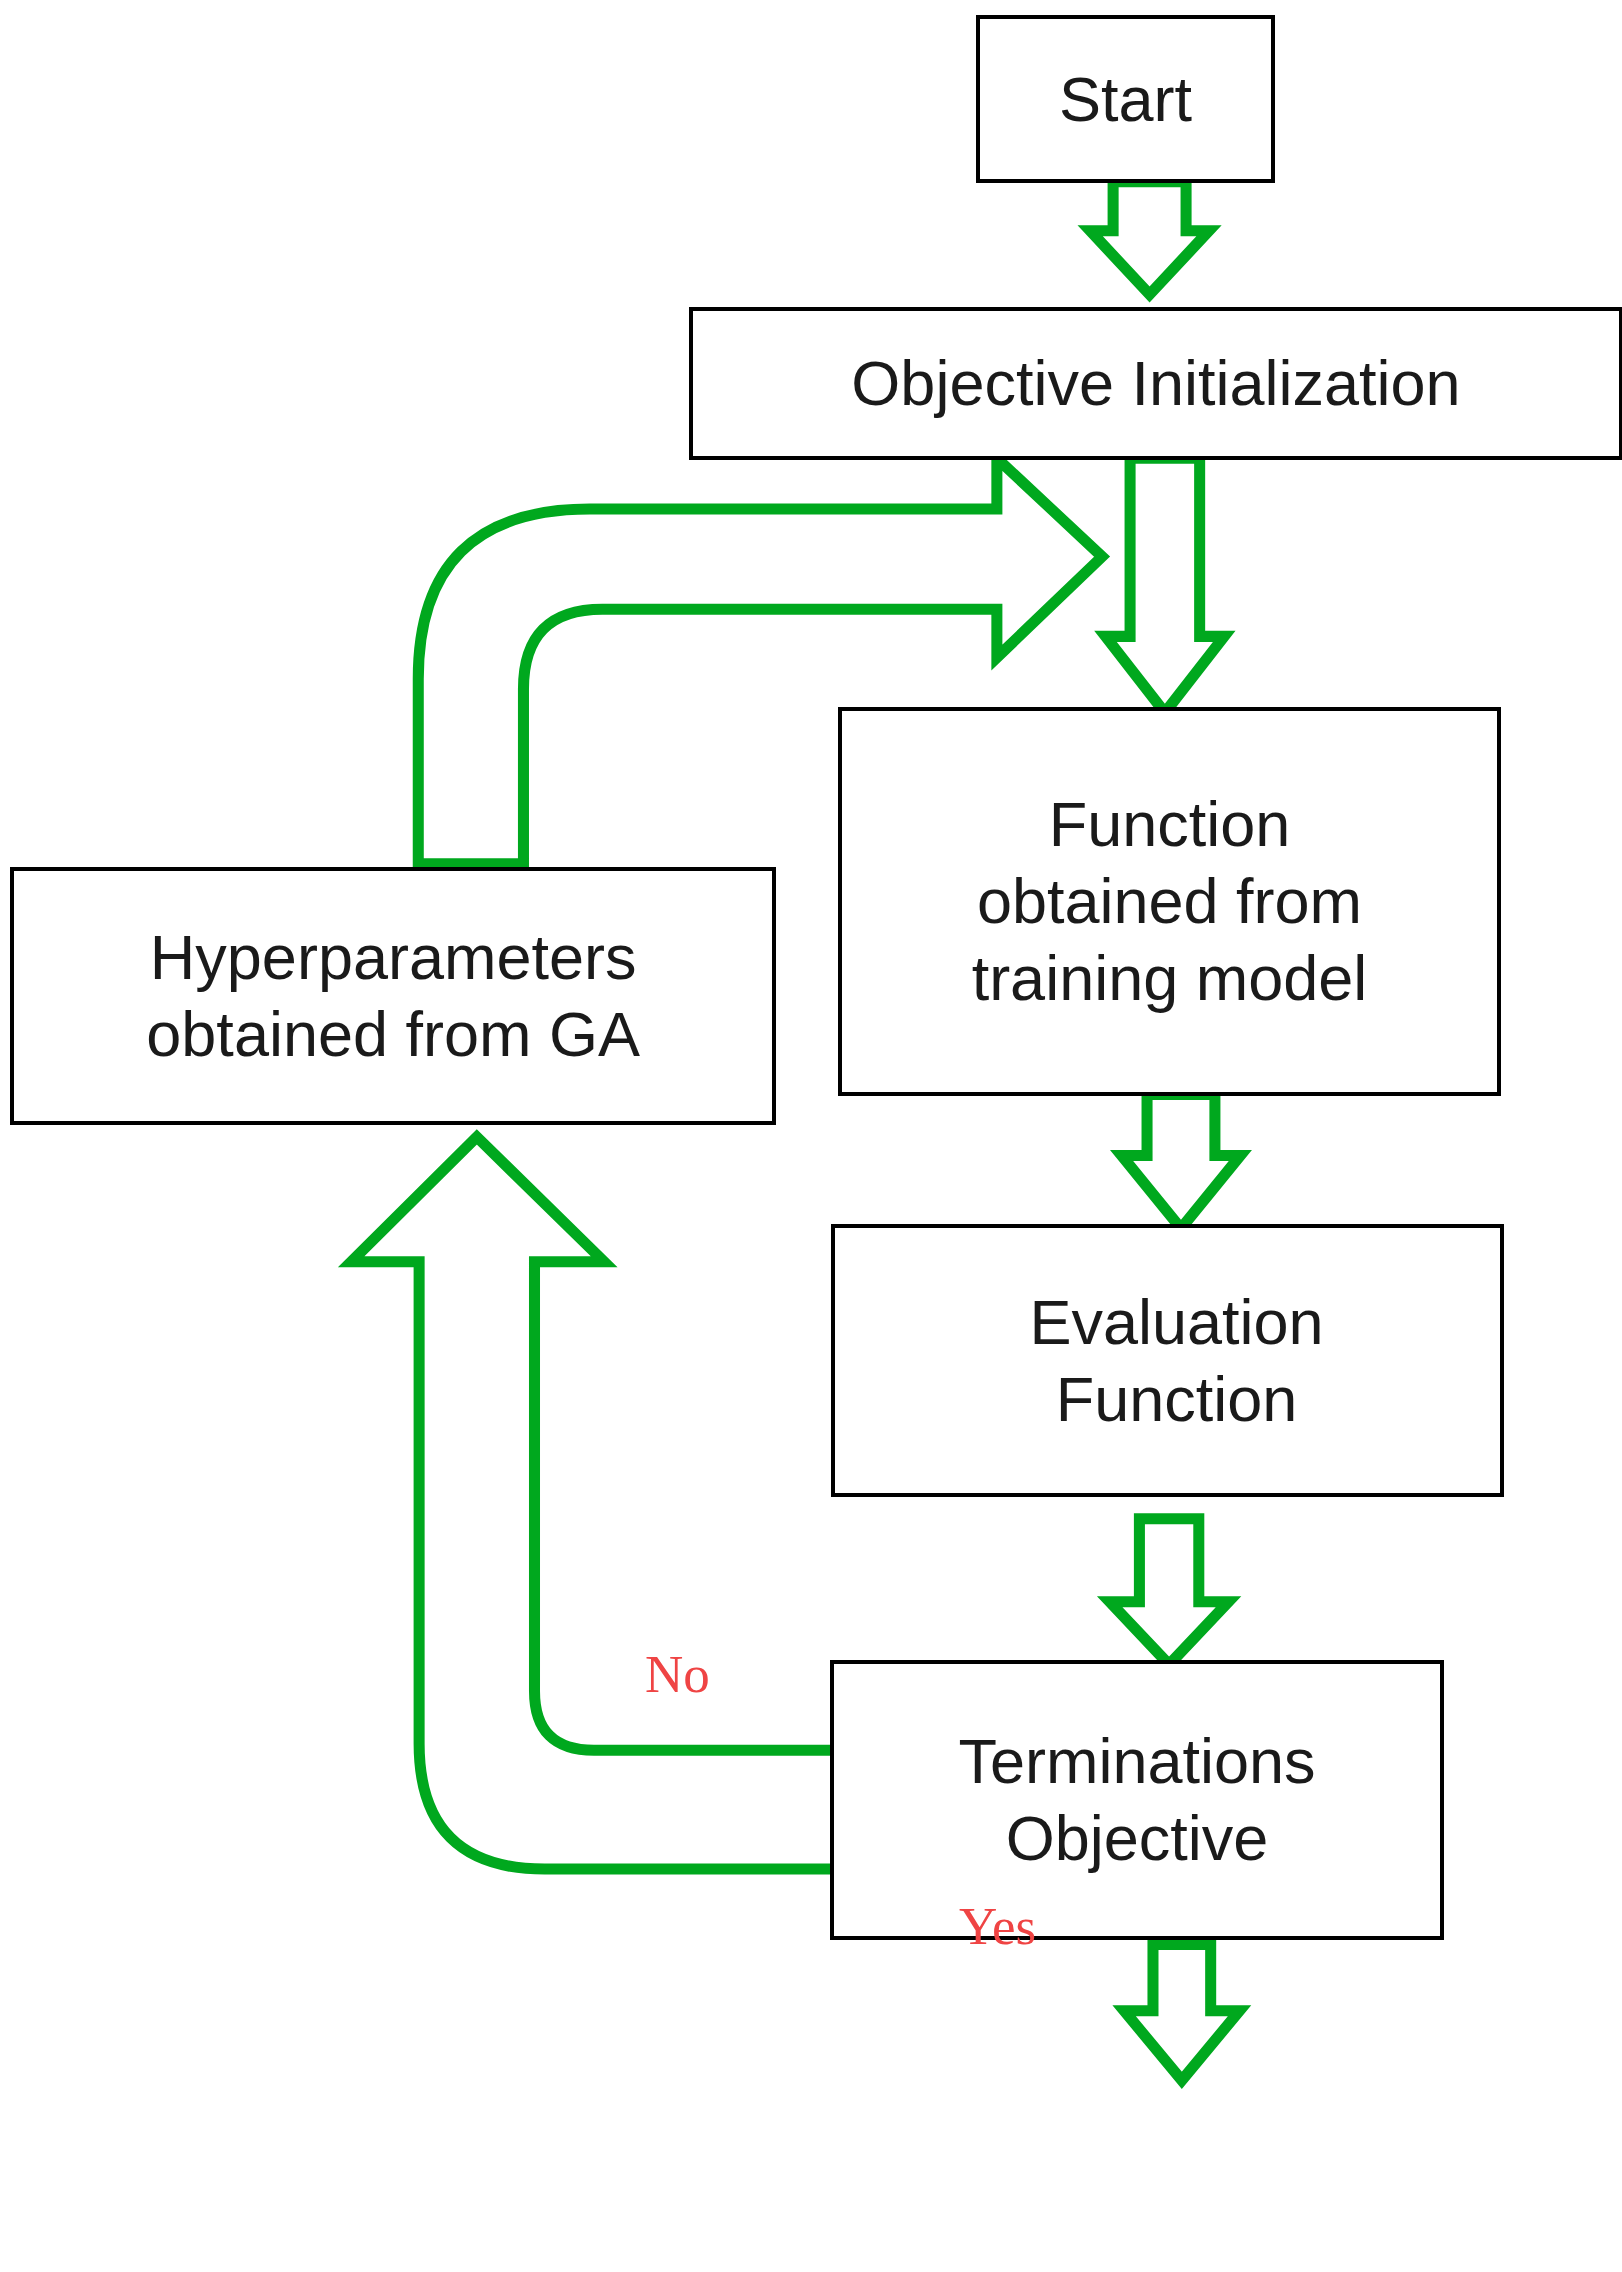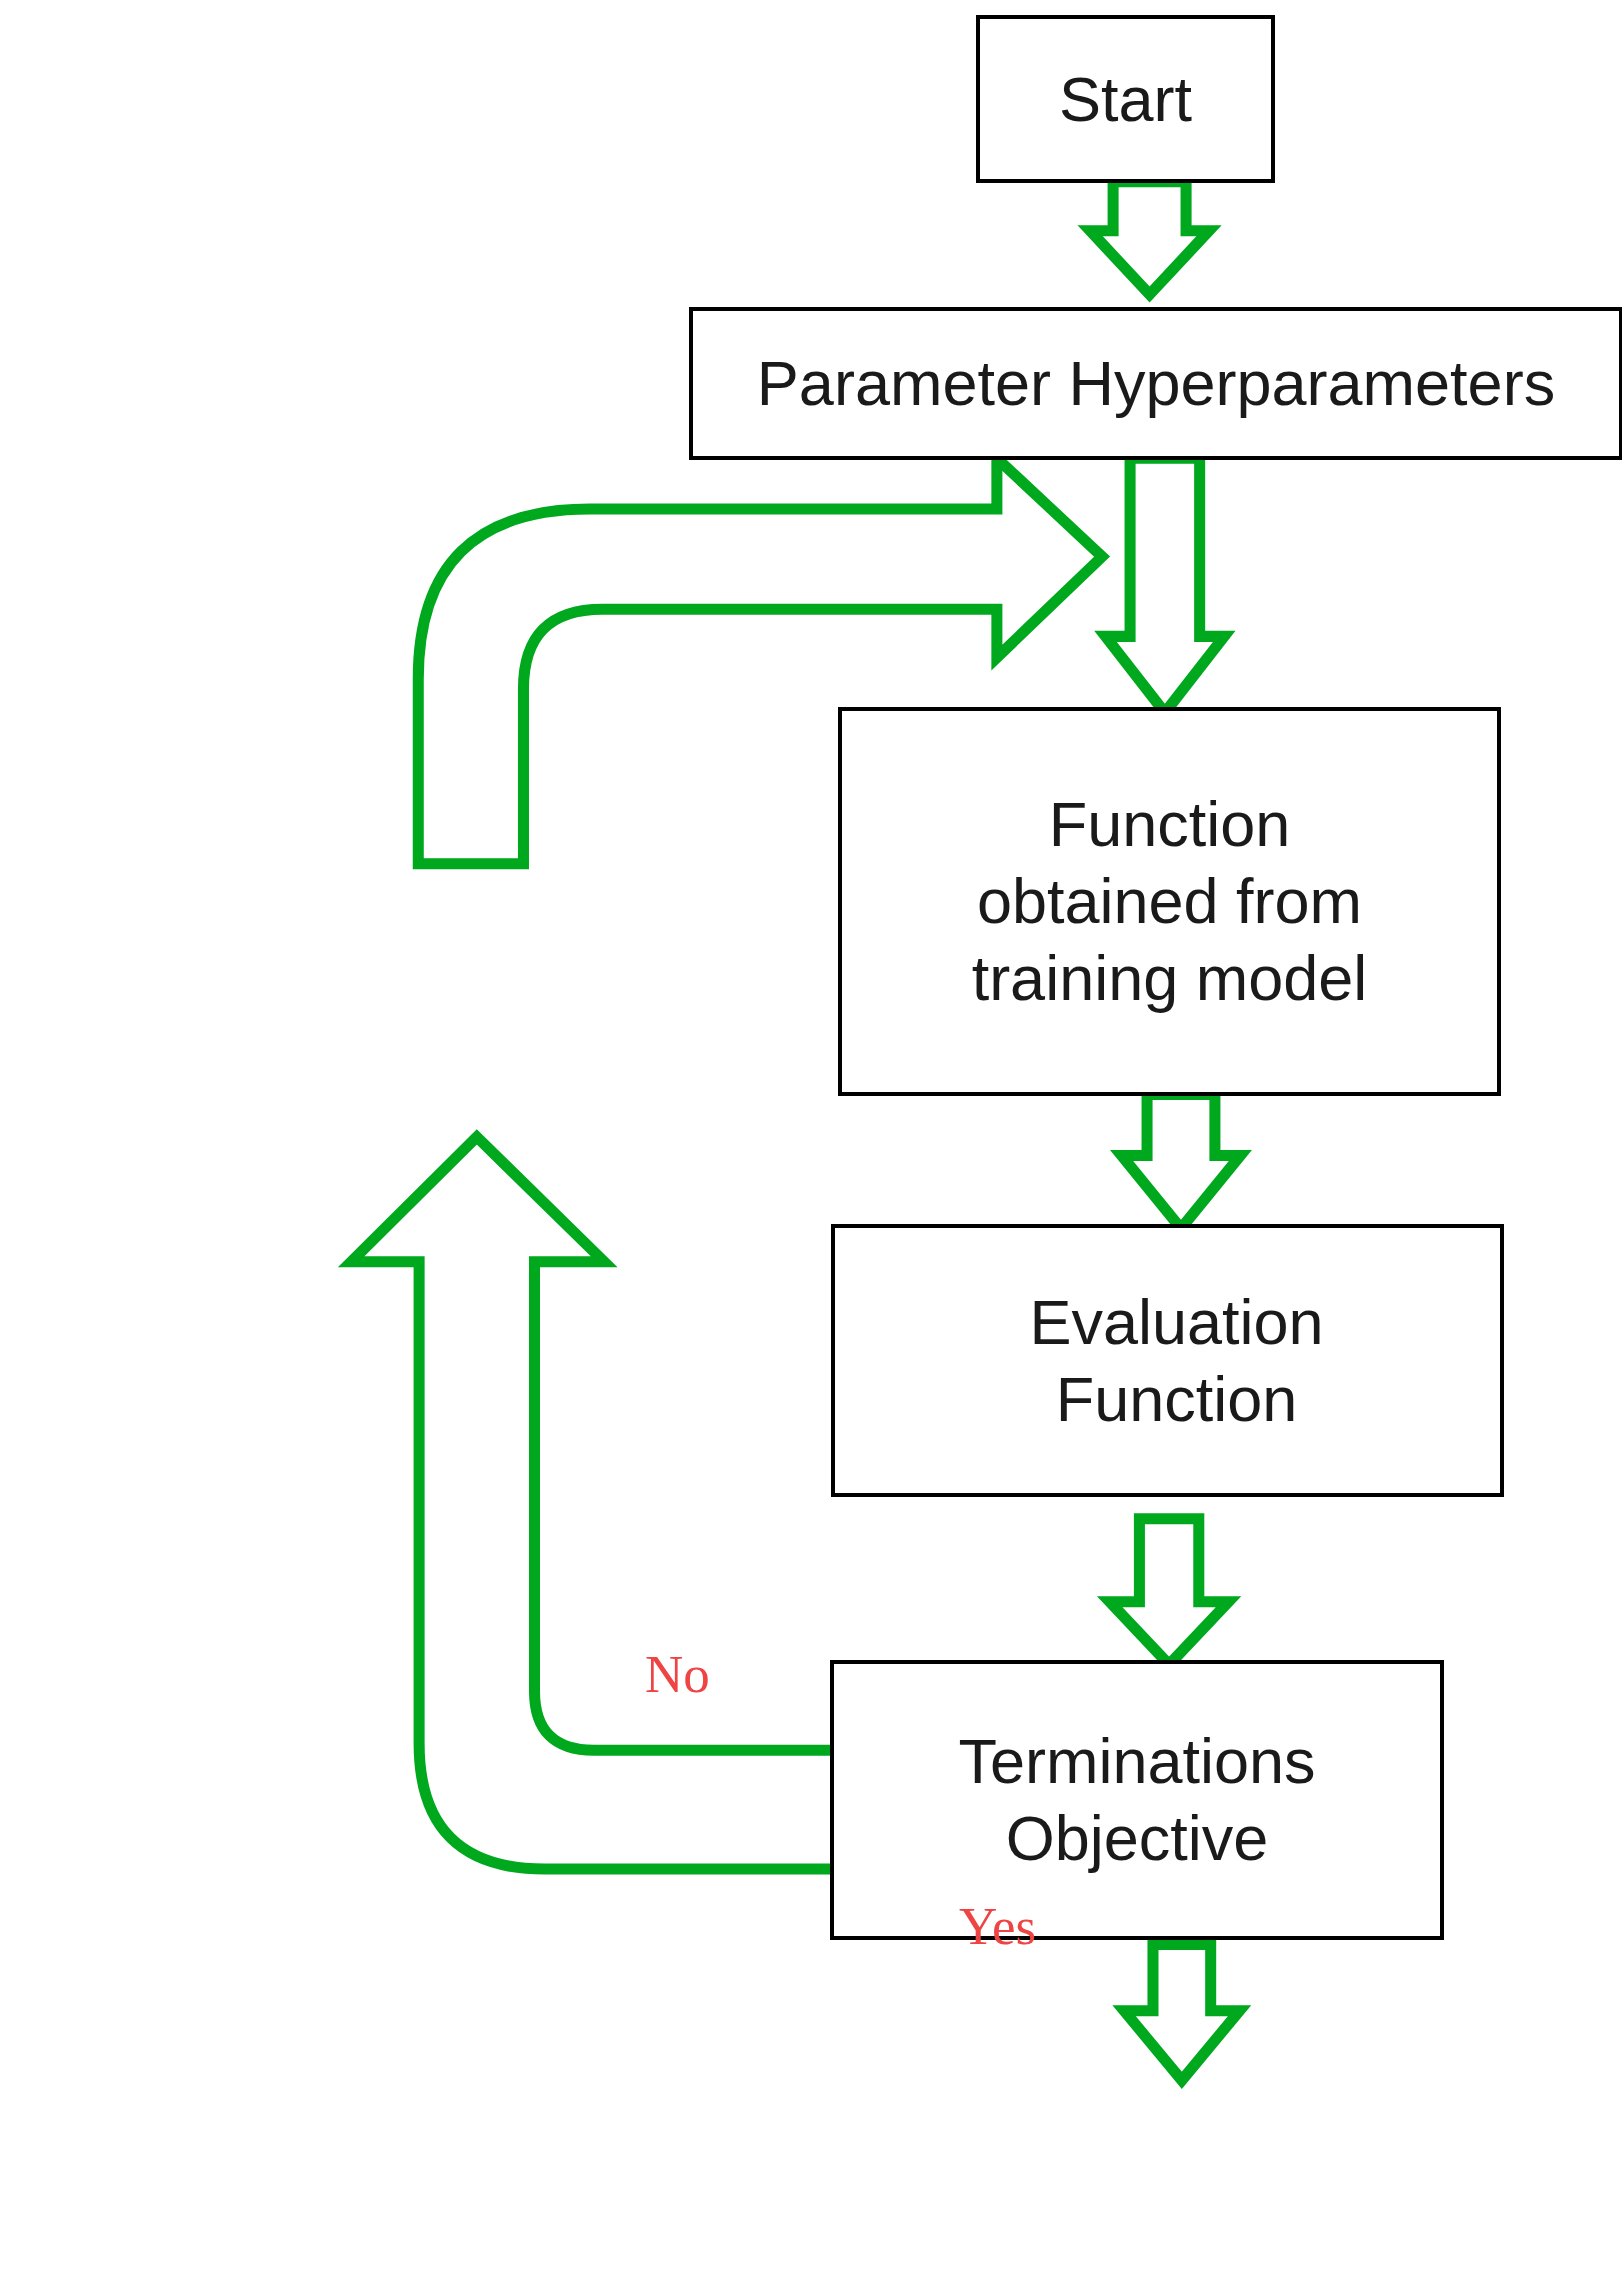"Parameter Hyperparameters" span.txt { text: Parameter Hyperparameters -> Objective Initialization }
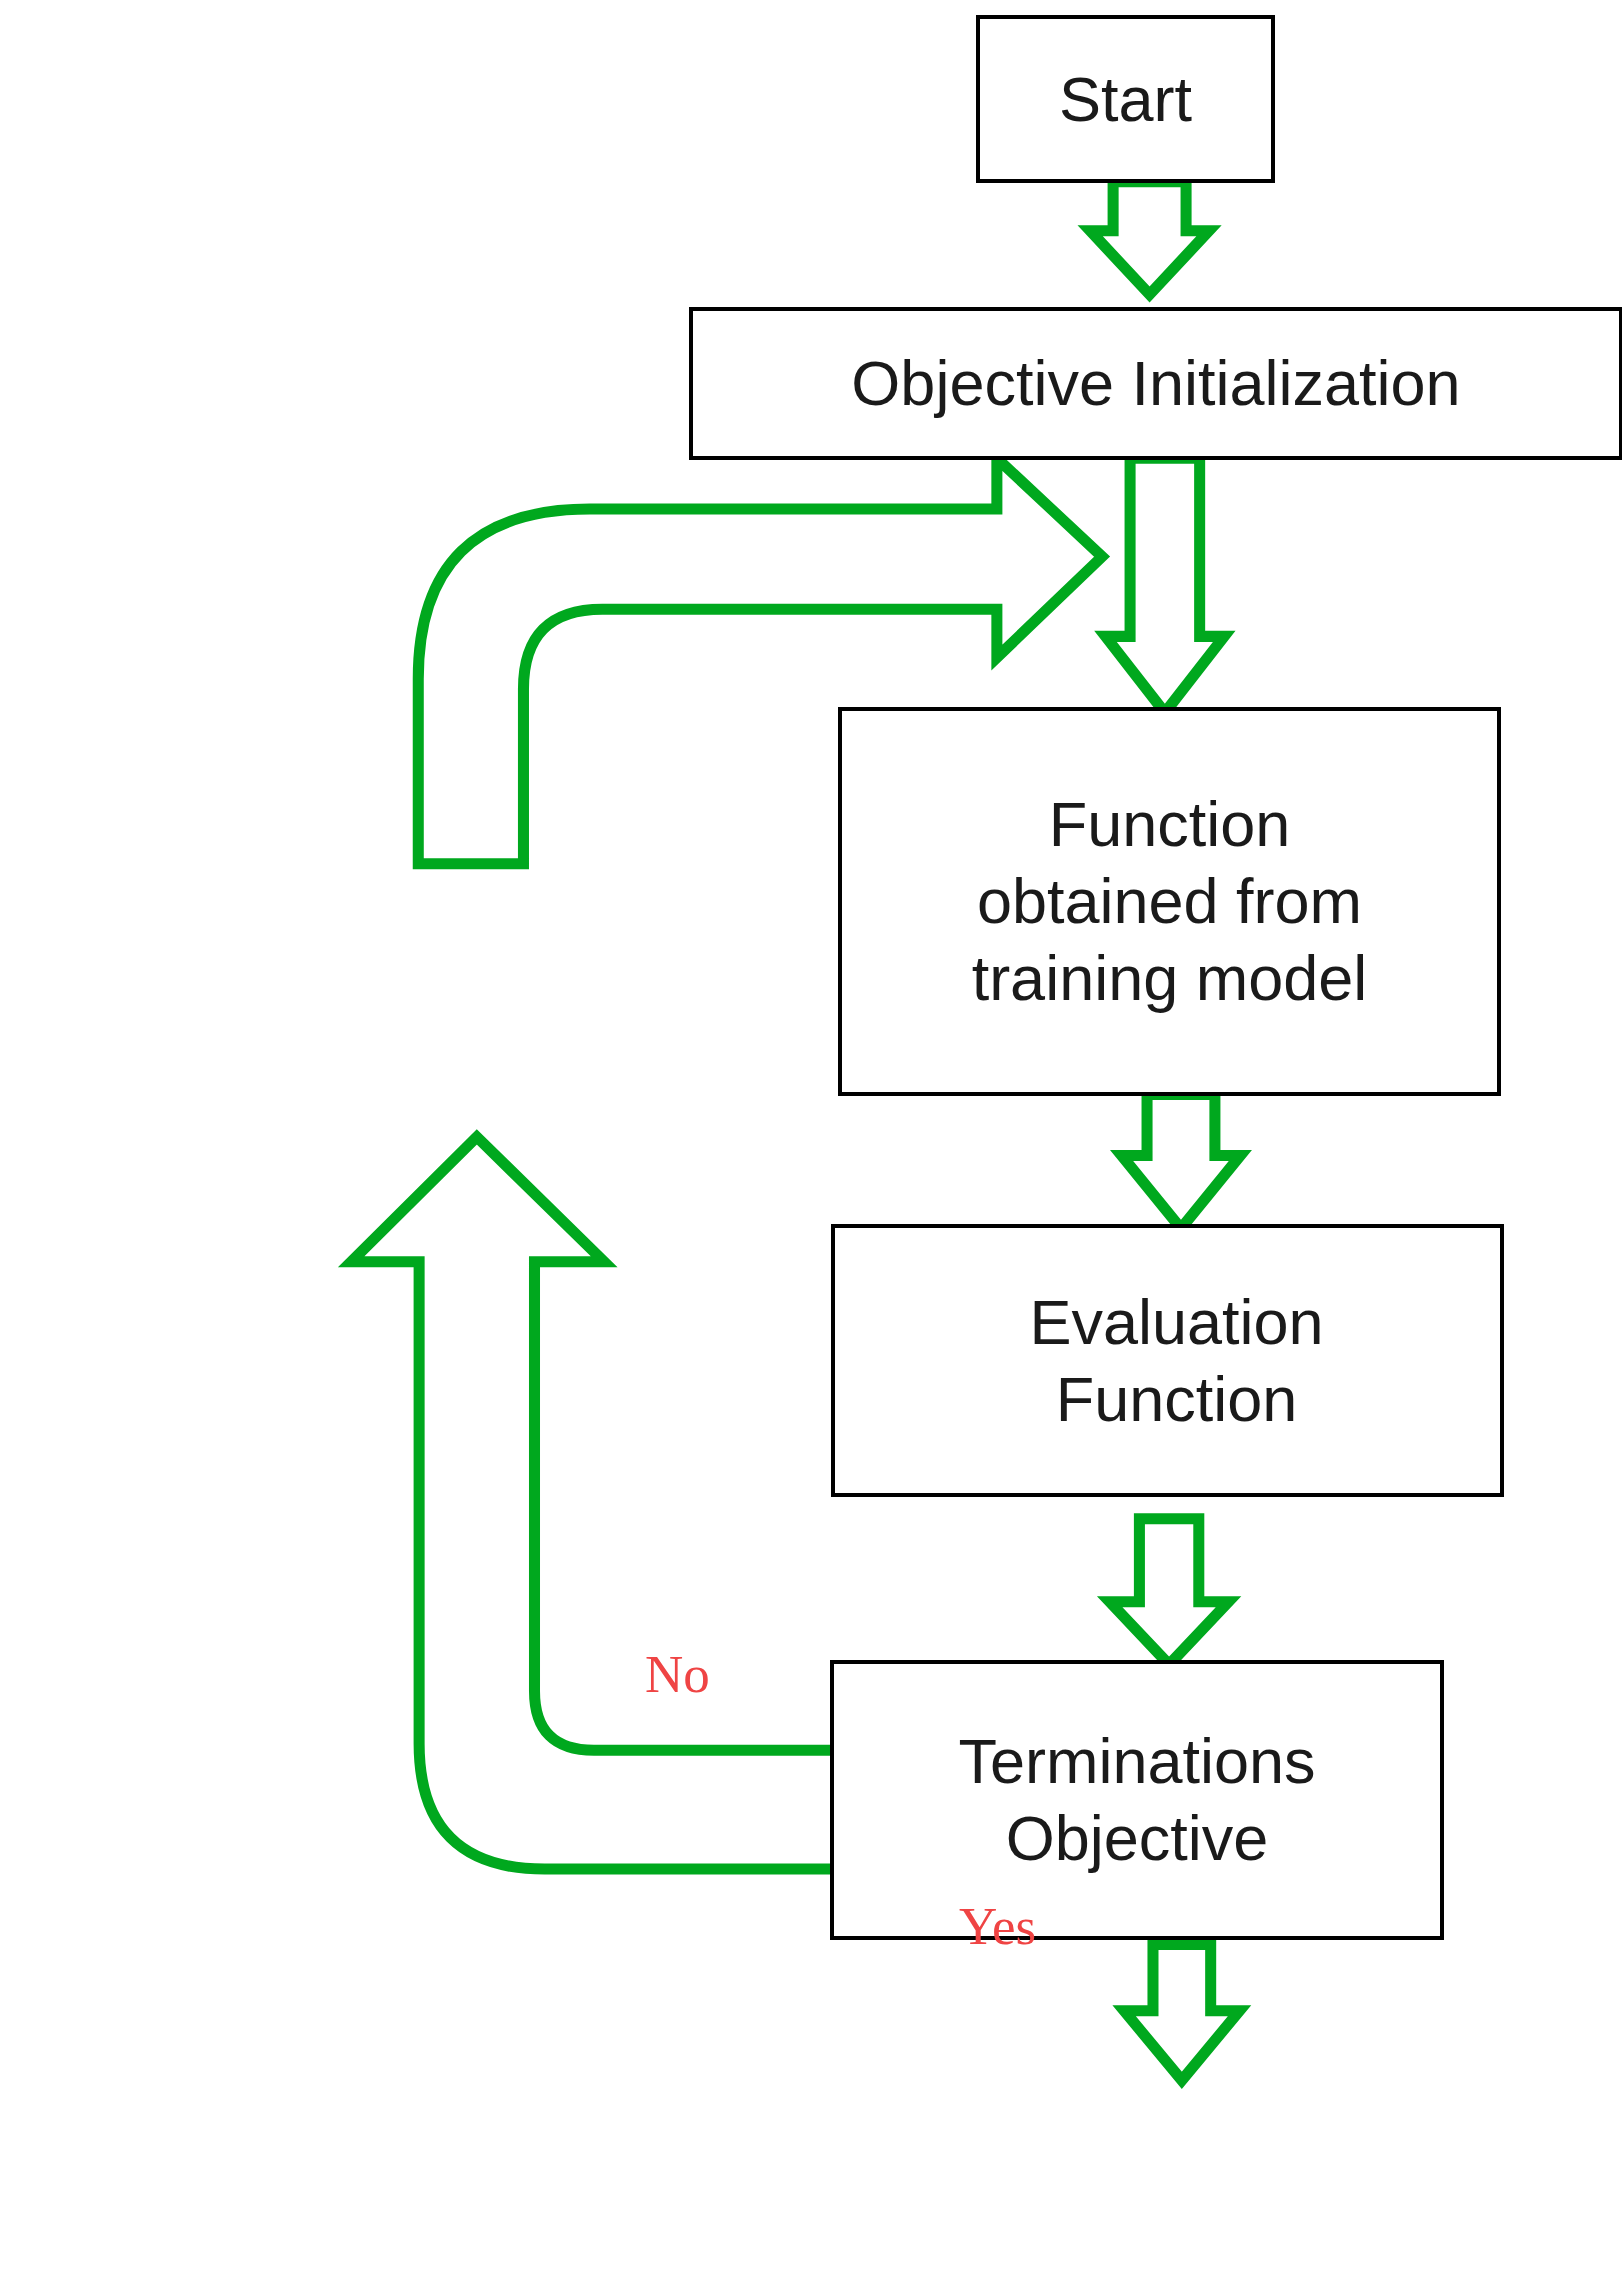"Hyperparameters" div.node { html: none -> <div> <span>Hyperparameters obtained from GA</span> </div> }
